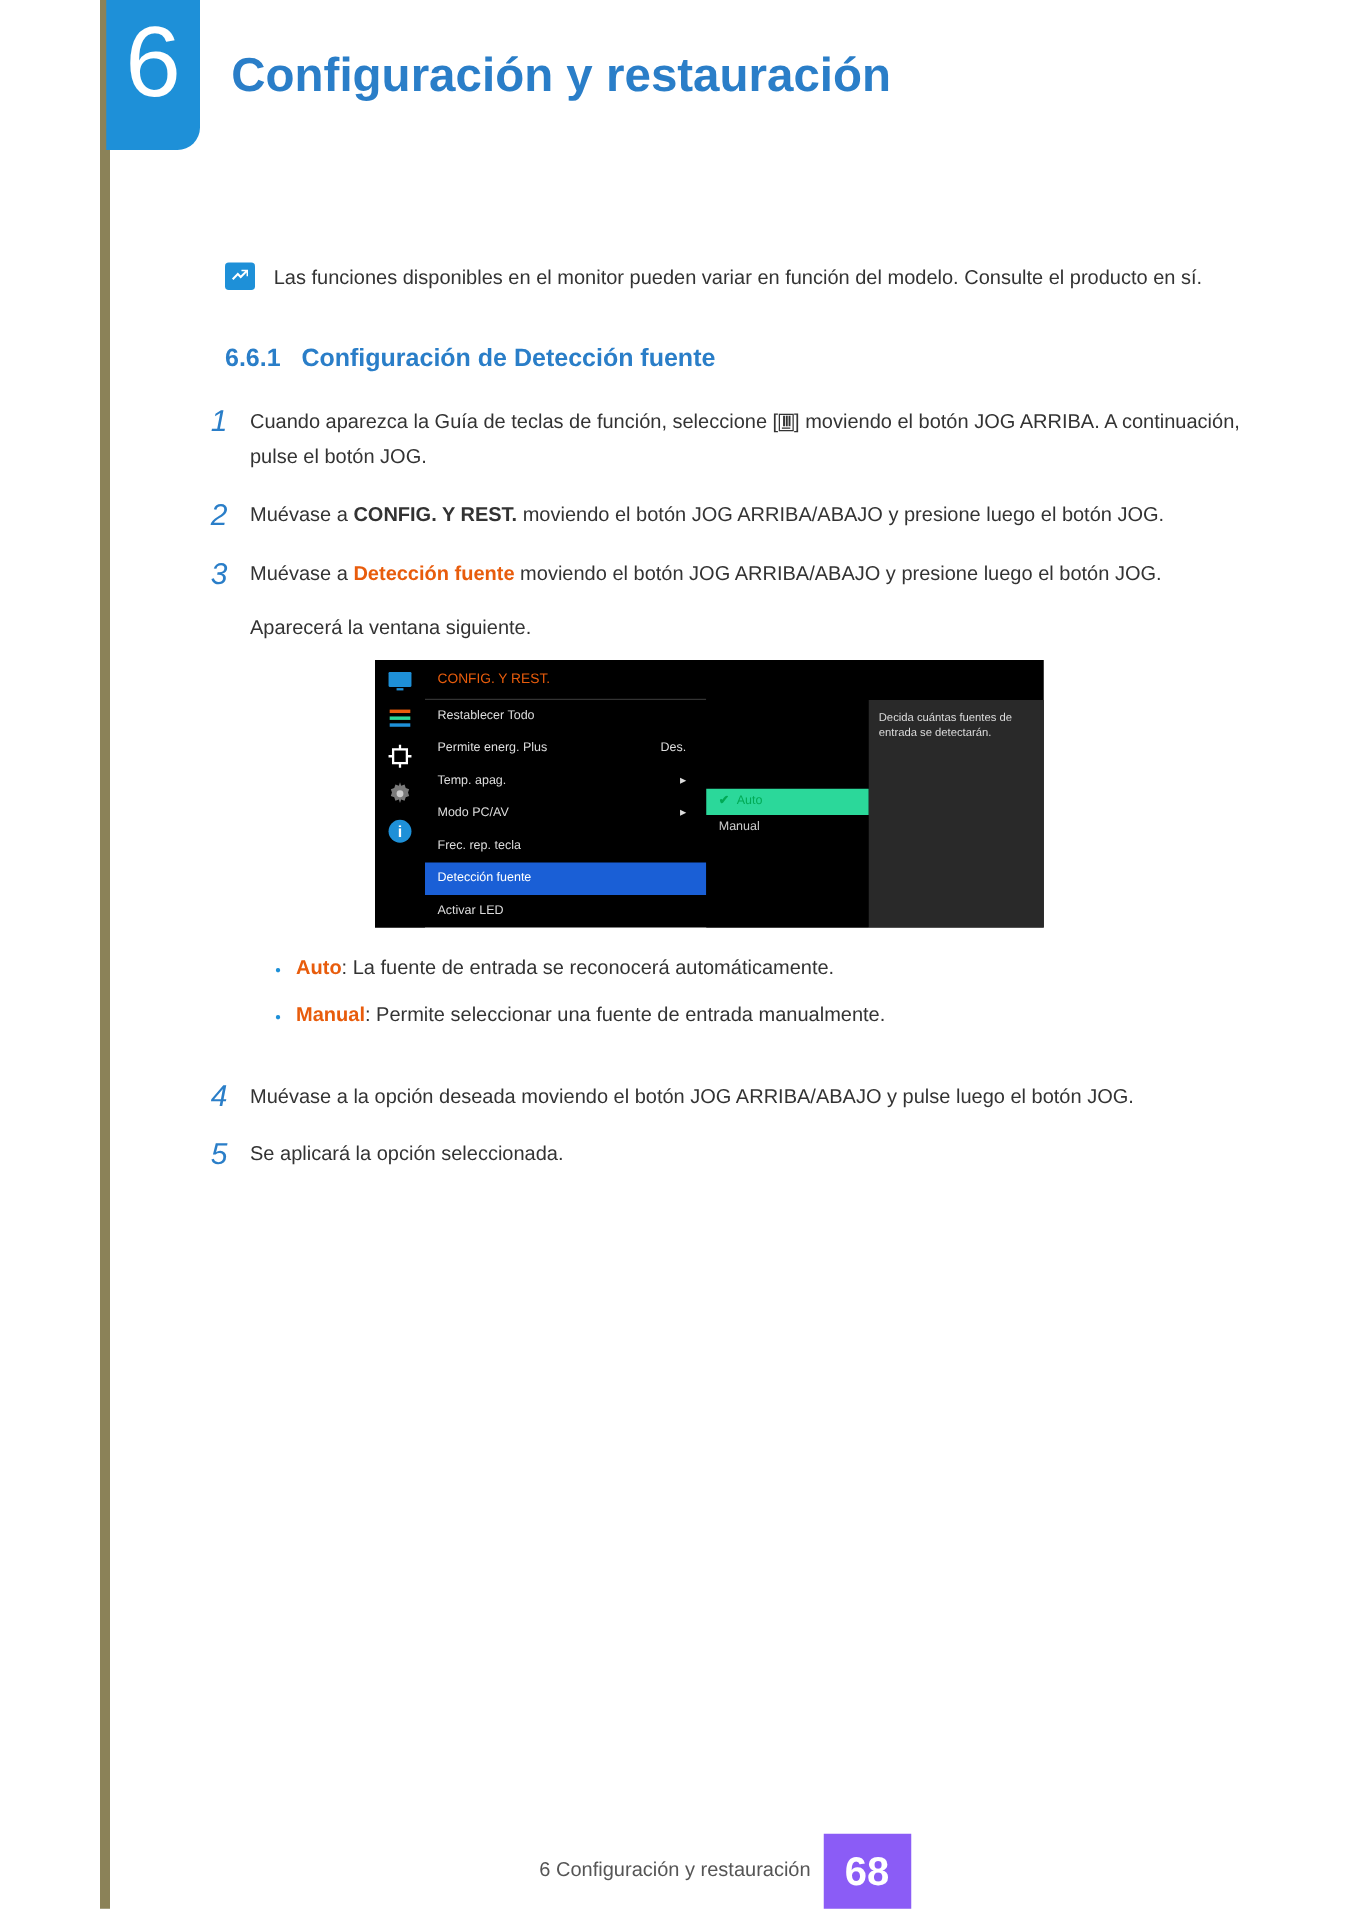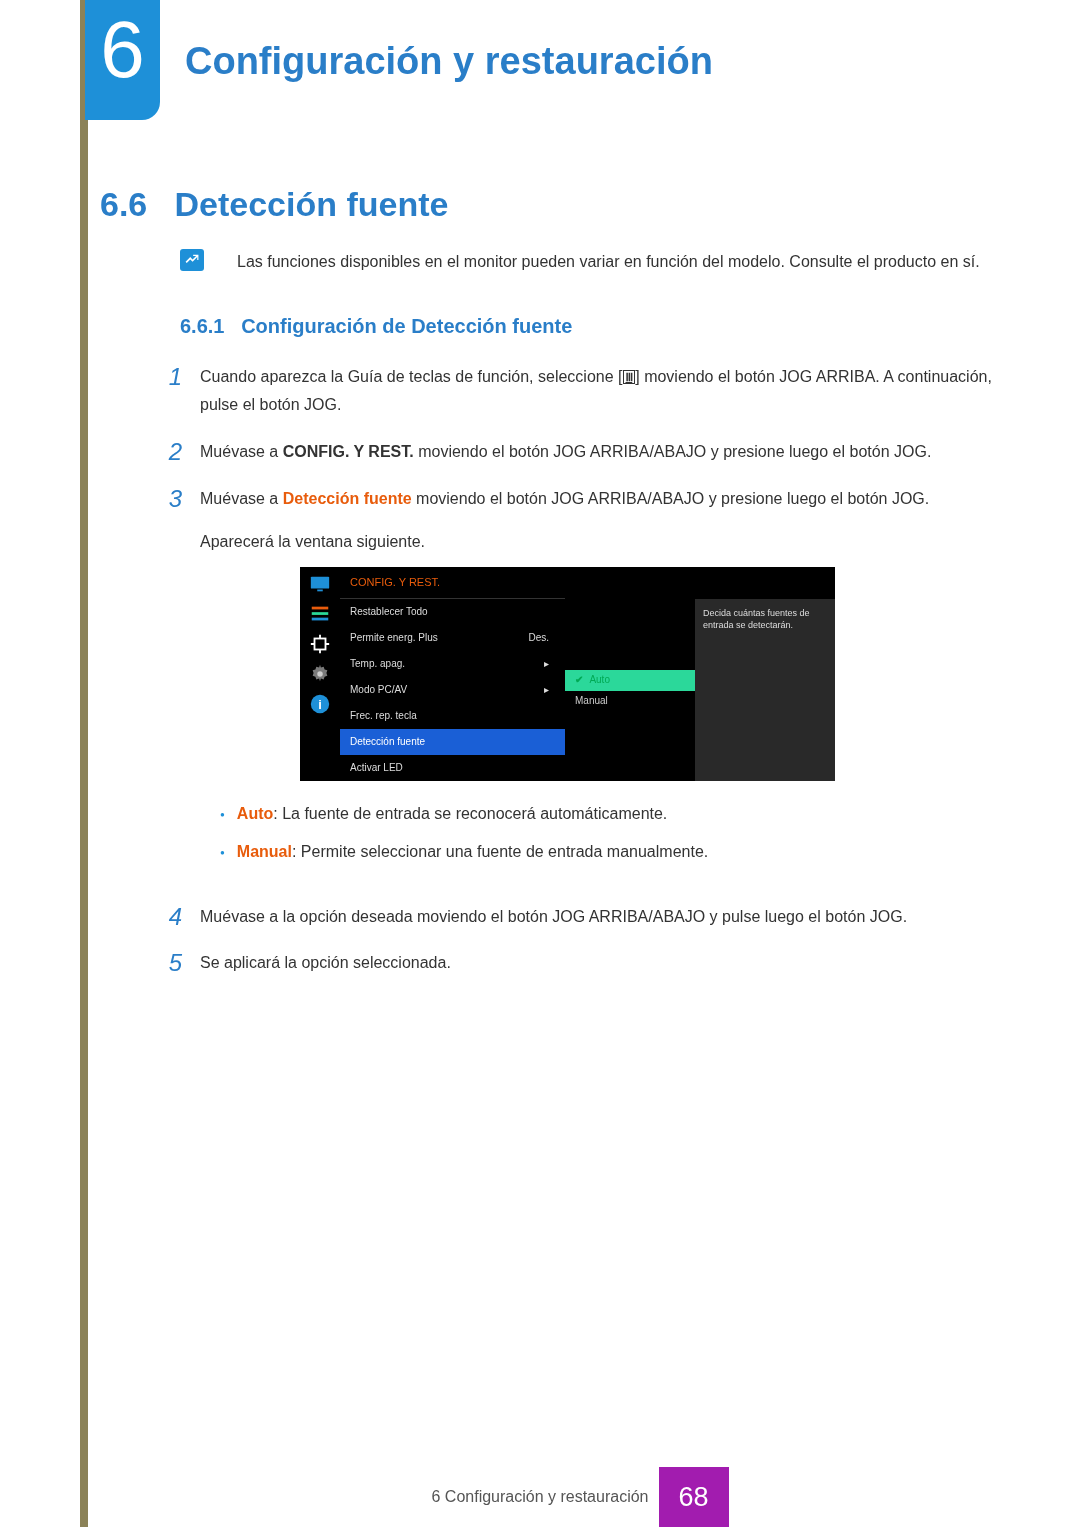"6.6 Detección fuente" div { html: <div> <span>6.6</span> <span>Detección fuente</span> </div> -> none }
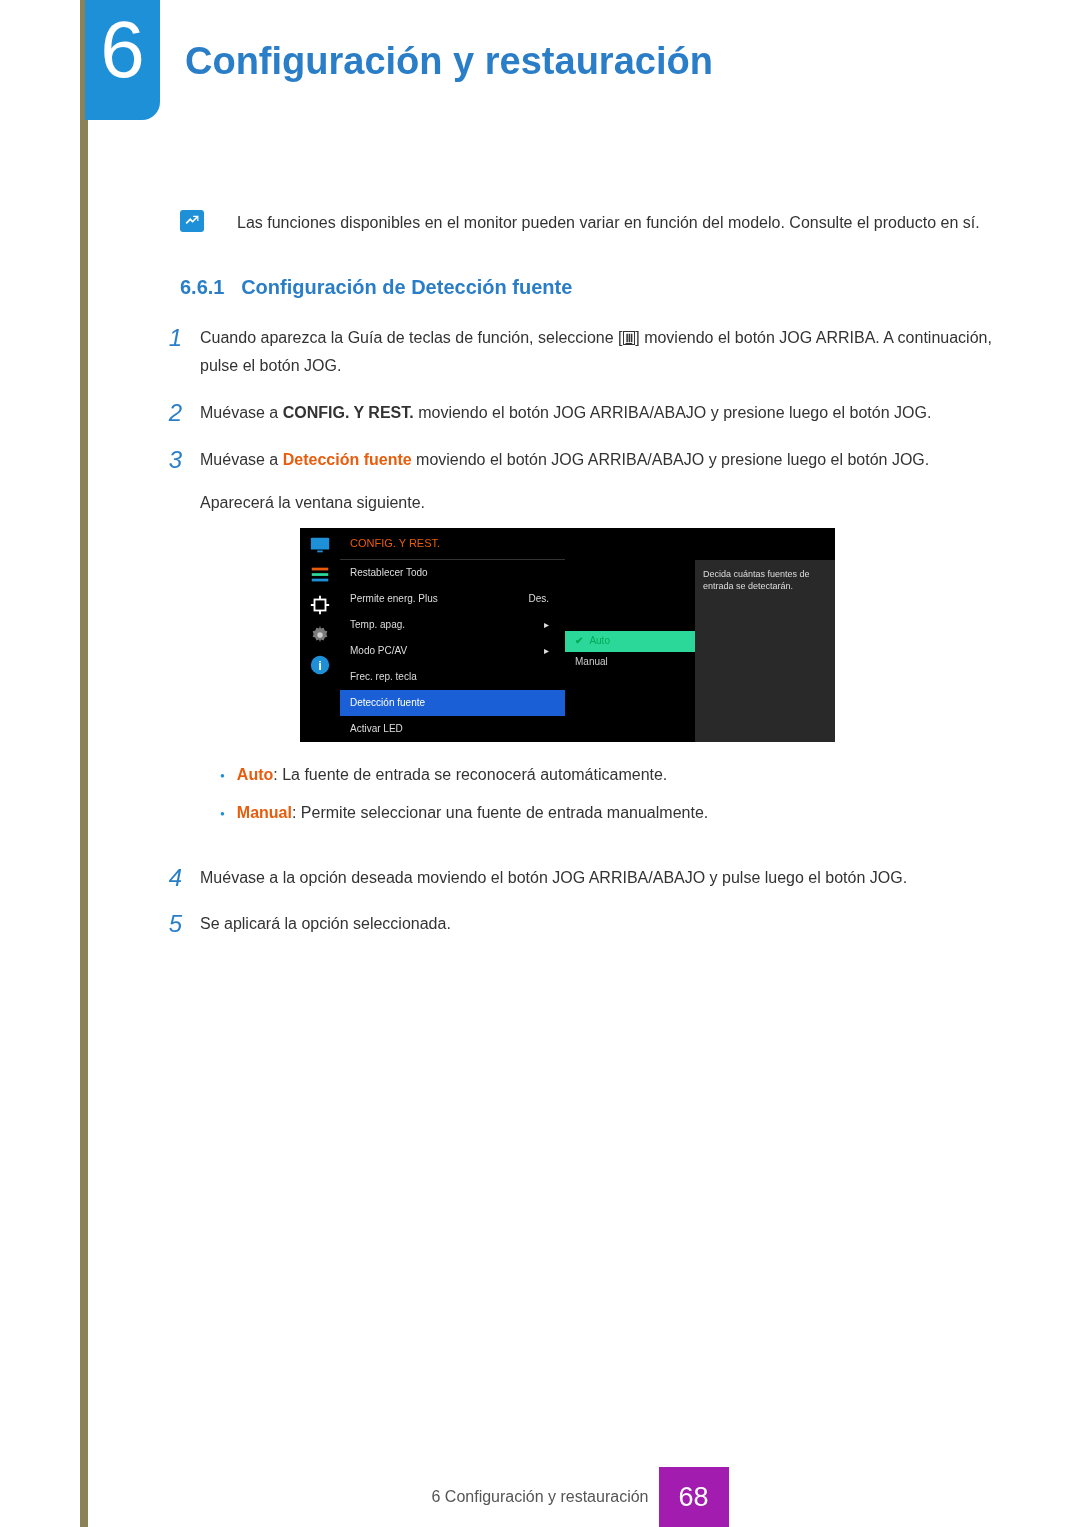"Las funciones disponibles en el" .note-row { gap: 33px -> 15px }
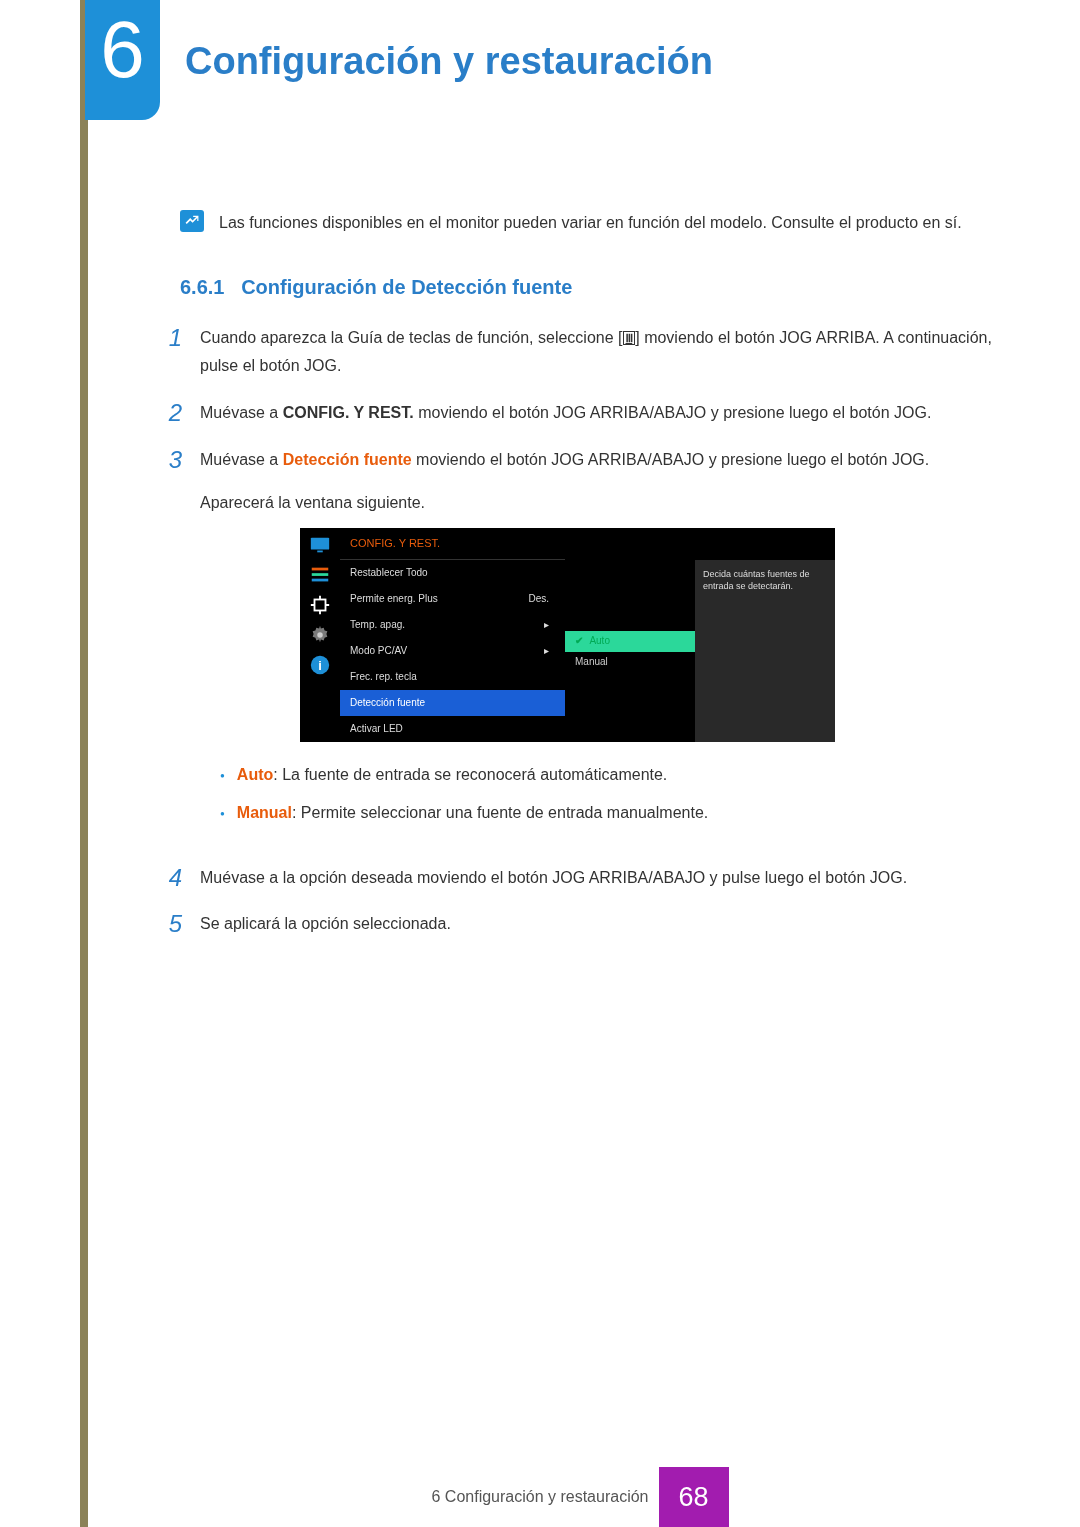"68" .footer-pagenum { background: #a21caf -> #8b5cf6; font-size: 27px -> 32px; font-weight: 400 -> 700 }
